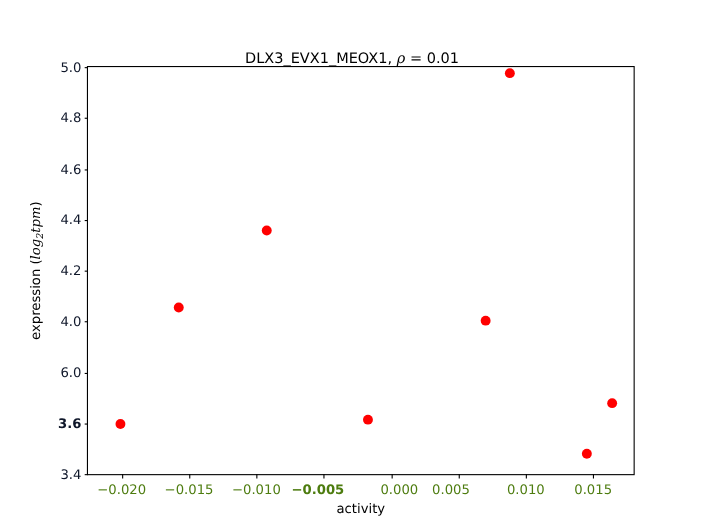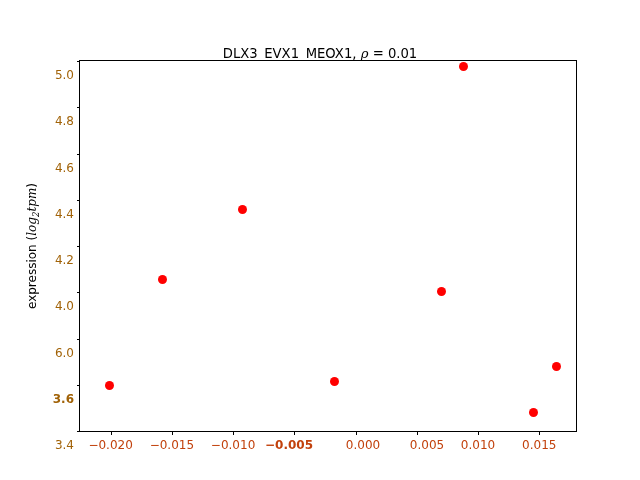"5.0" .yticklabel { color: #a16207 -> #0f172a; margin-top: 14px -> none }
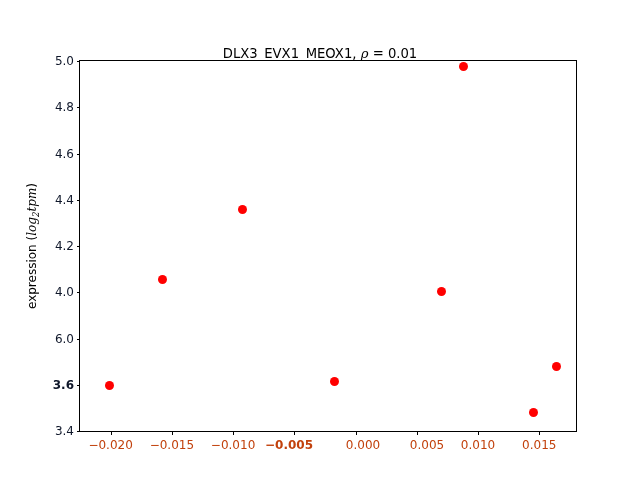"−0.020" .xticklabel { color: #c2410c -> #4d7c0f }
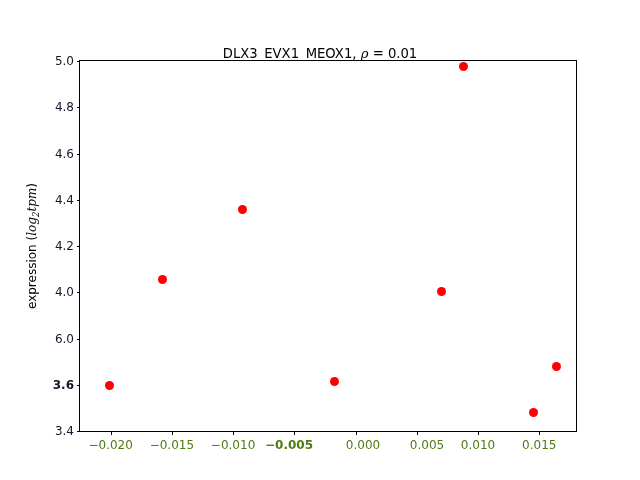"0.005" div.xticklabel { left: 347px -> 330px }
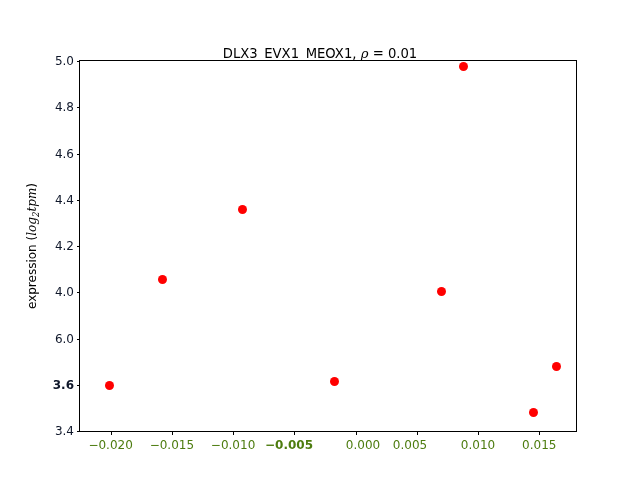"activity" div { html: none -> <div>activity</div> }
